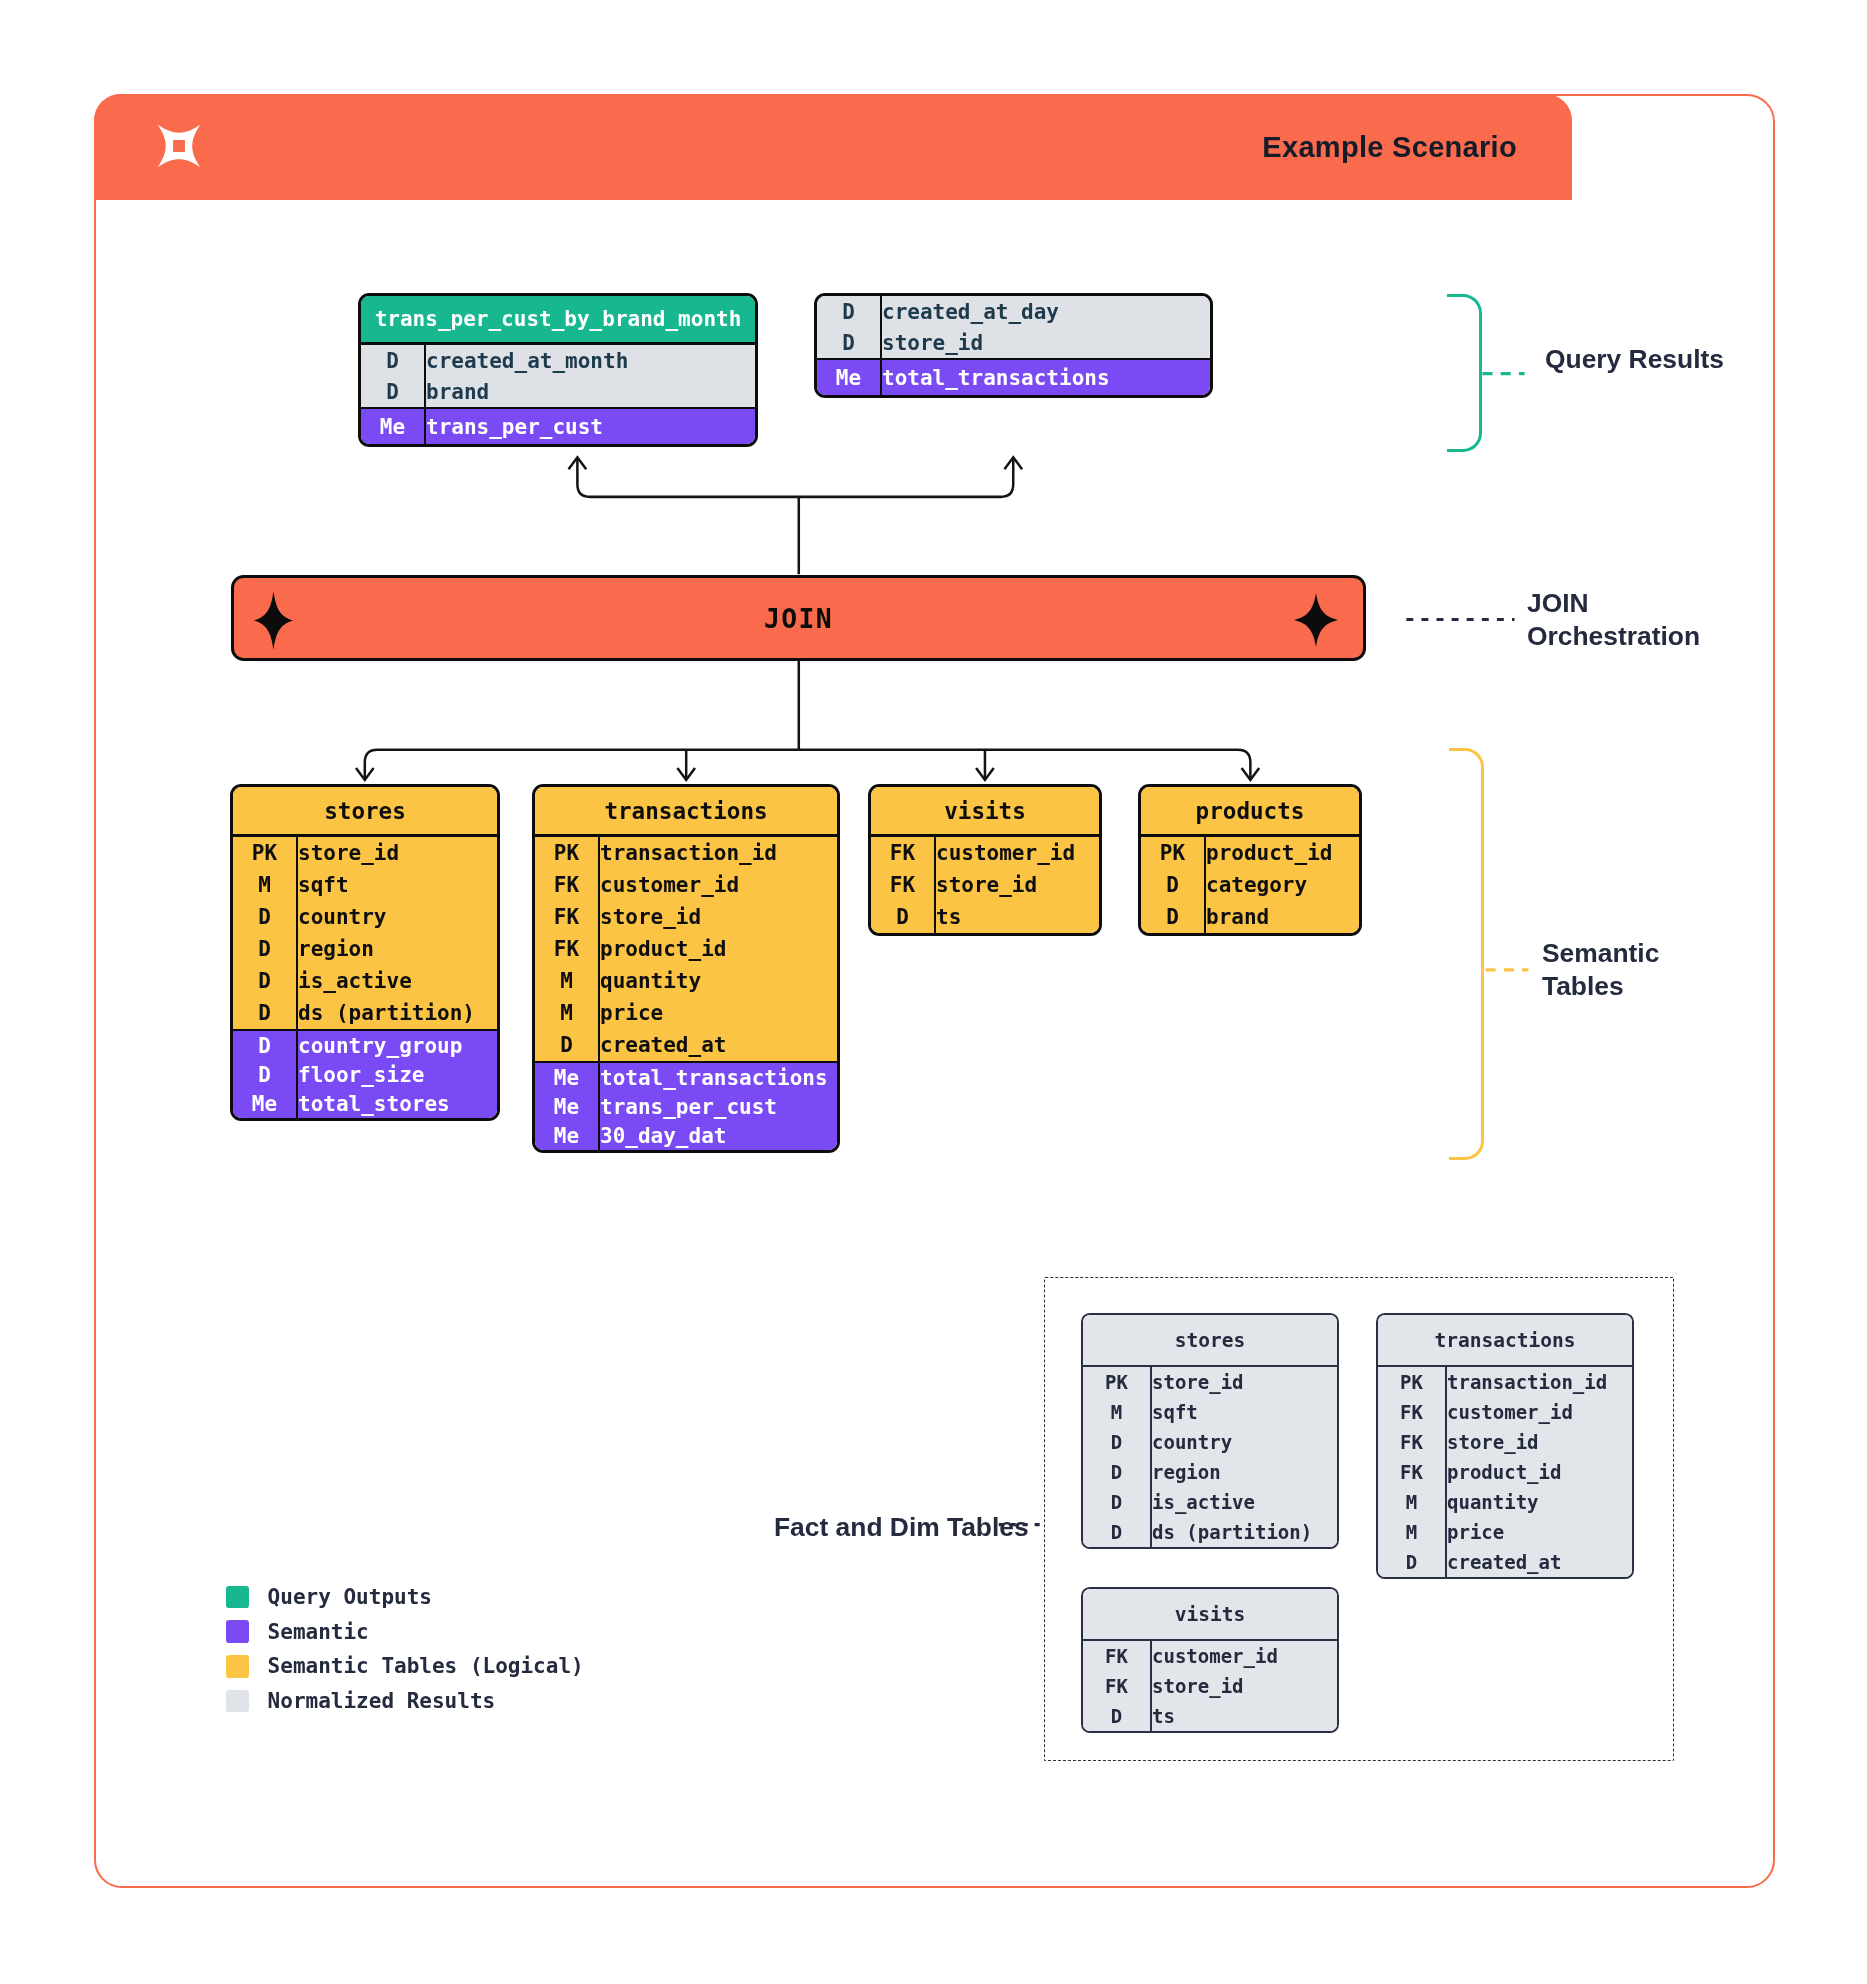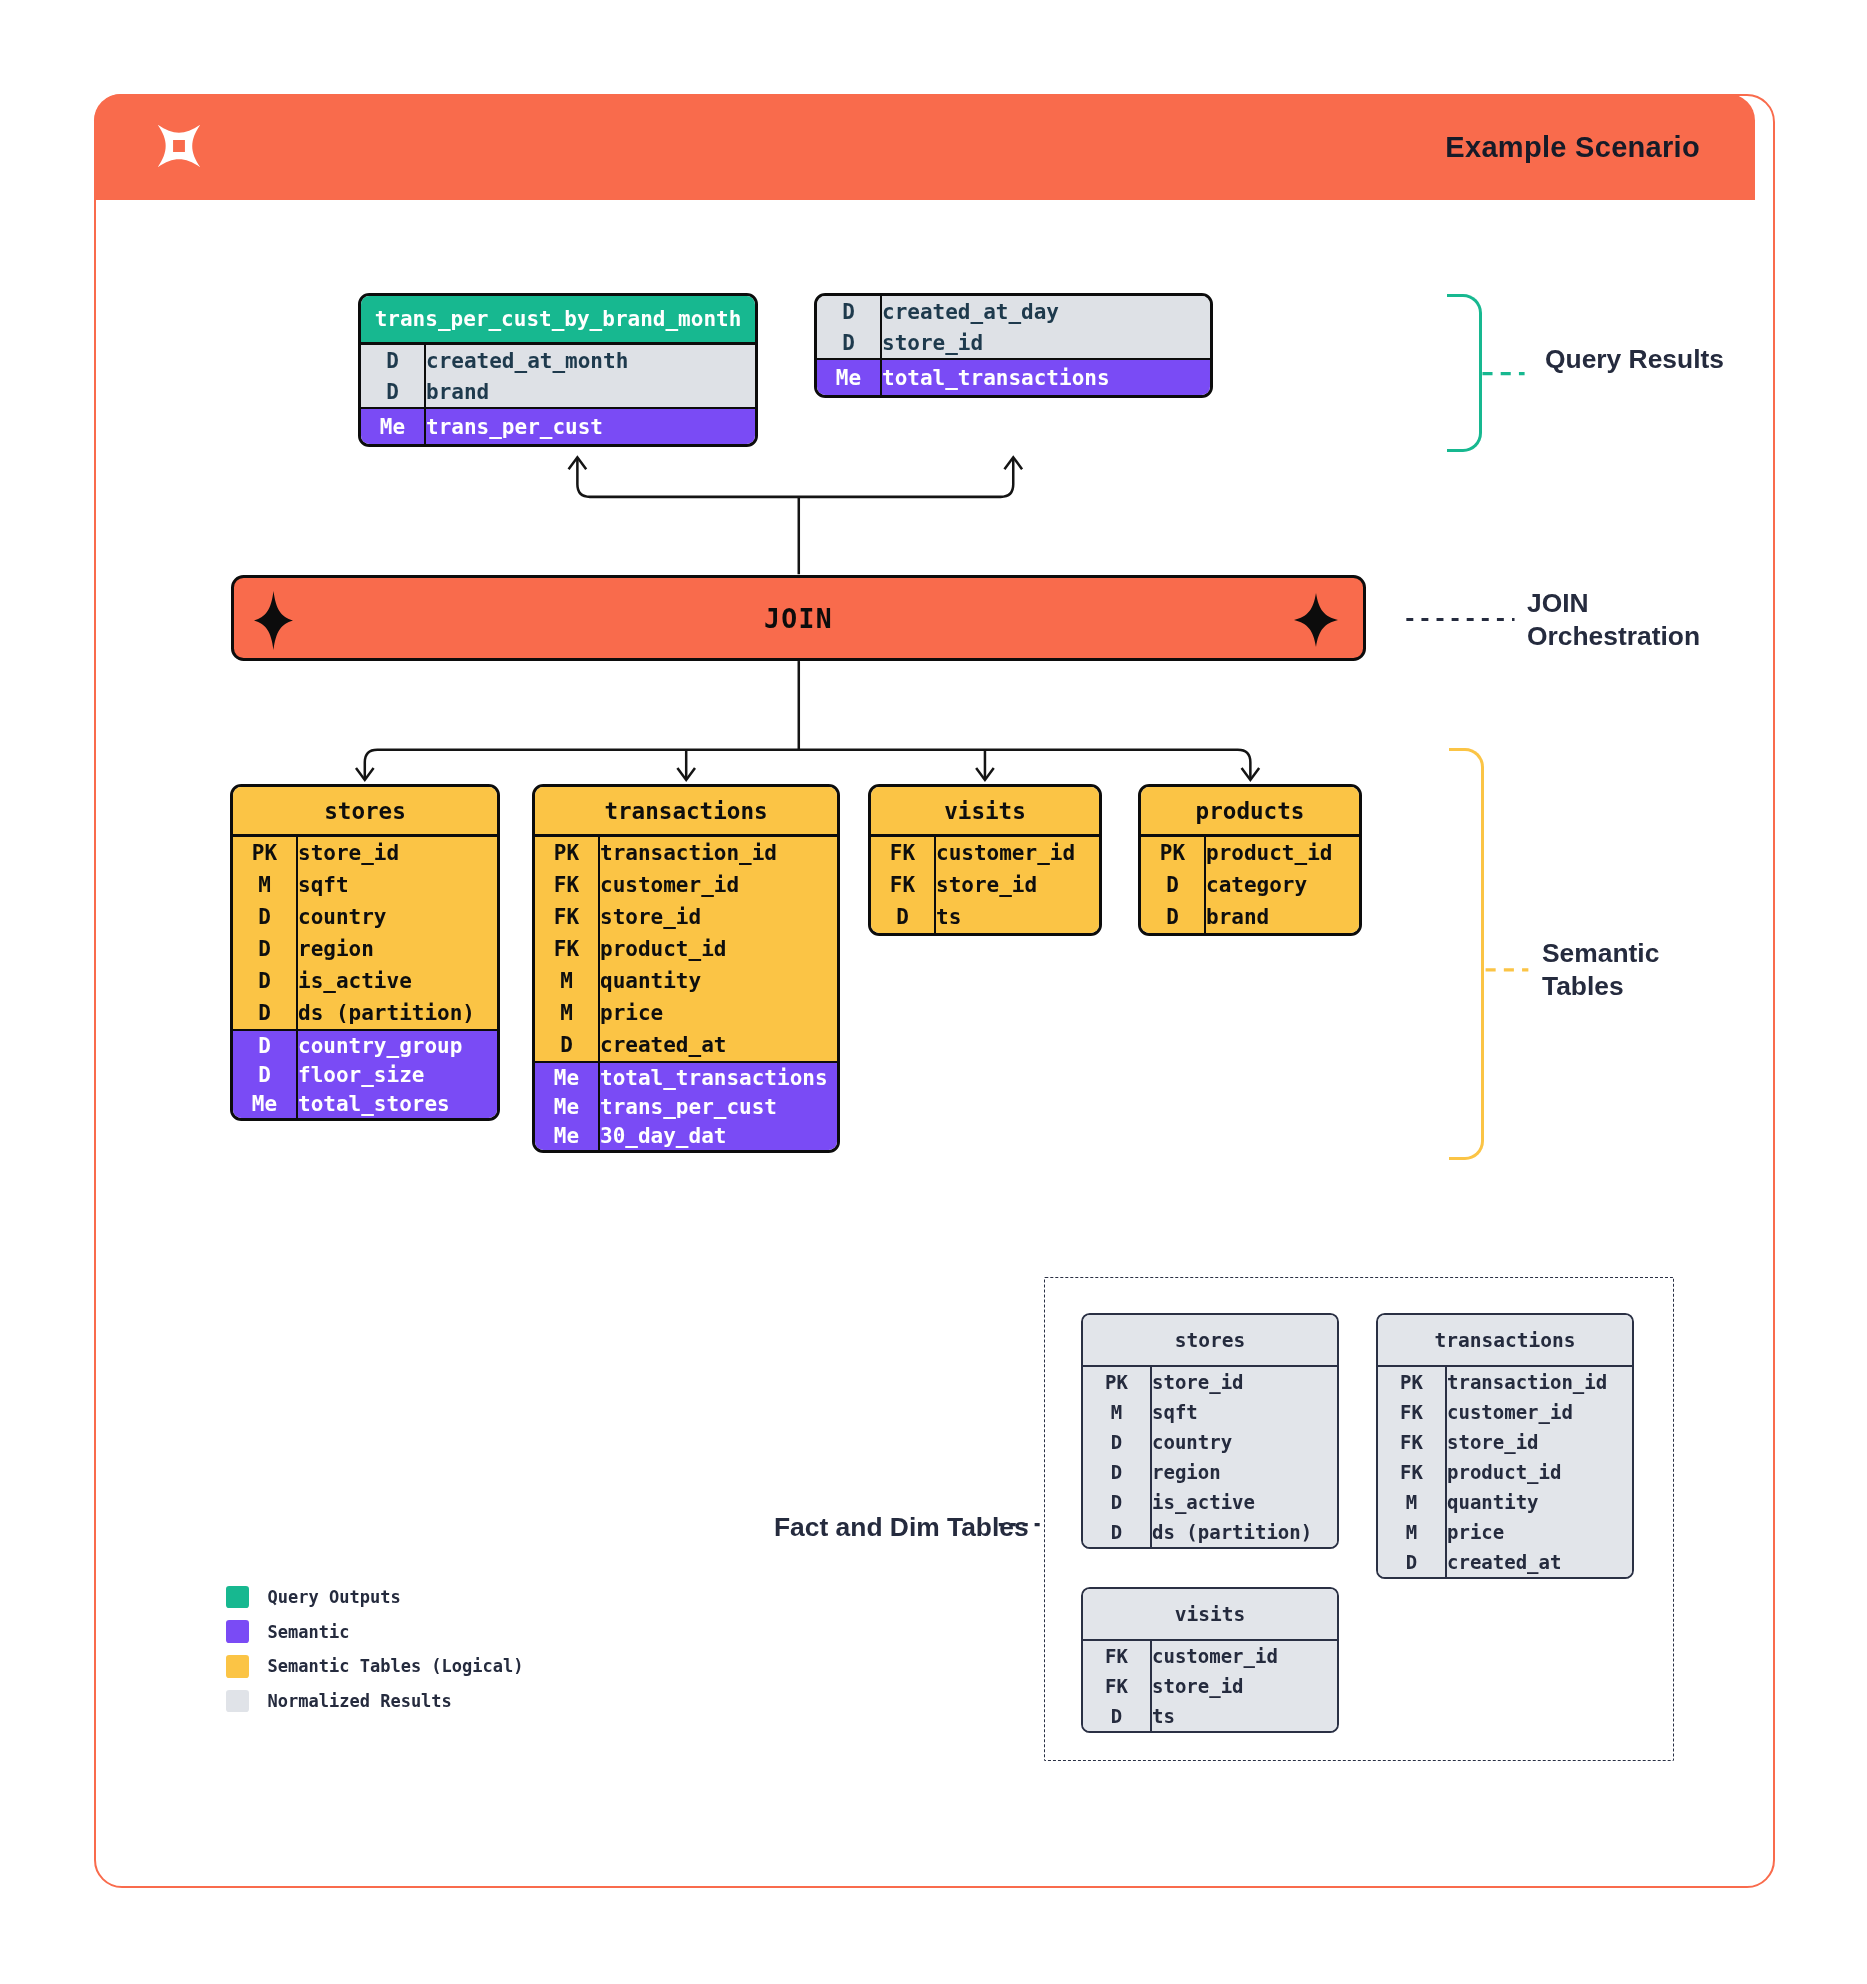"Example Scenario" .chead { width: 1661px -> 1478px }
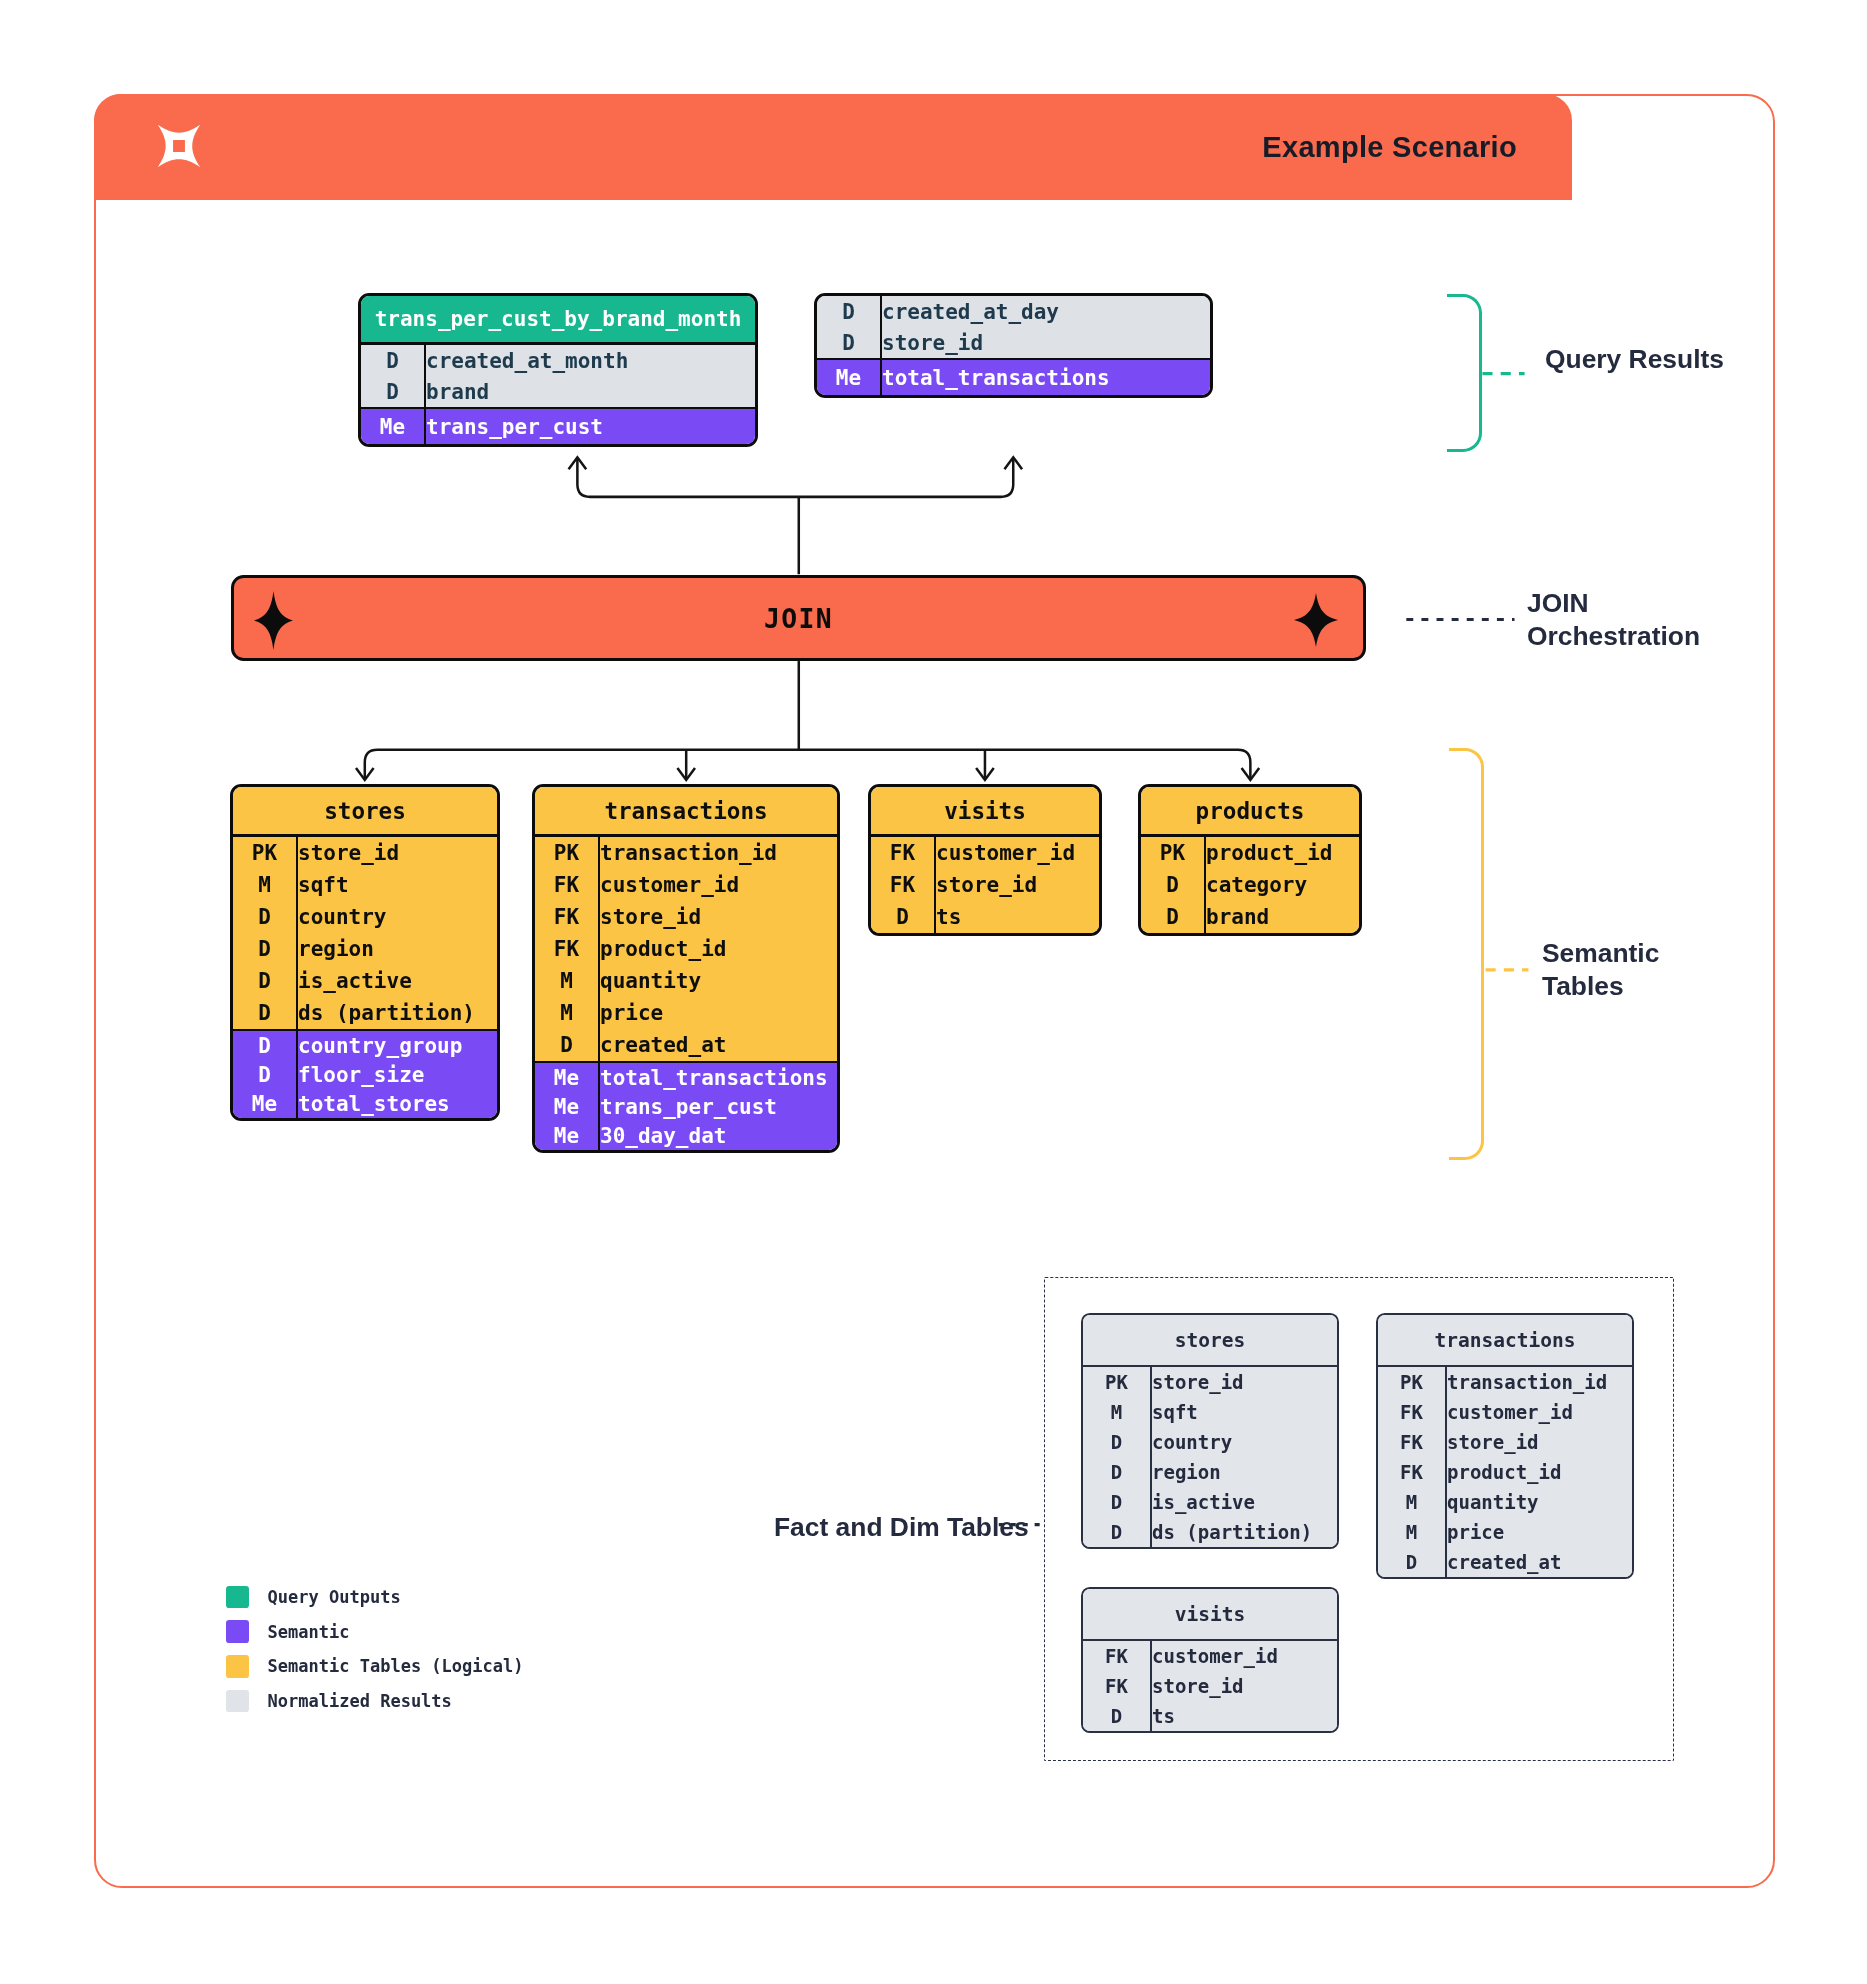"Query Outputs" .legend .lt { font-size: 17px -> 21px }
